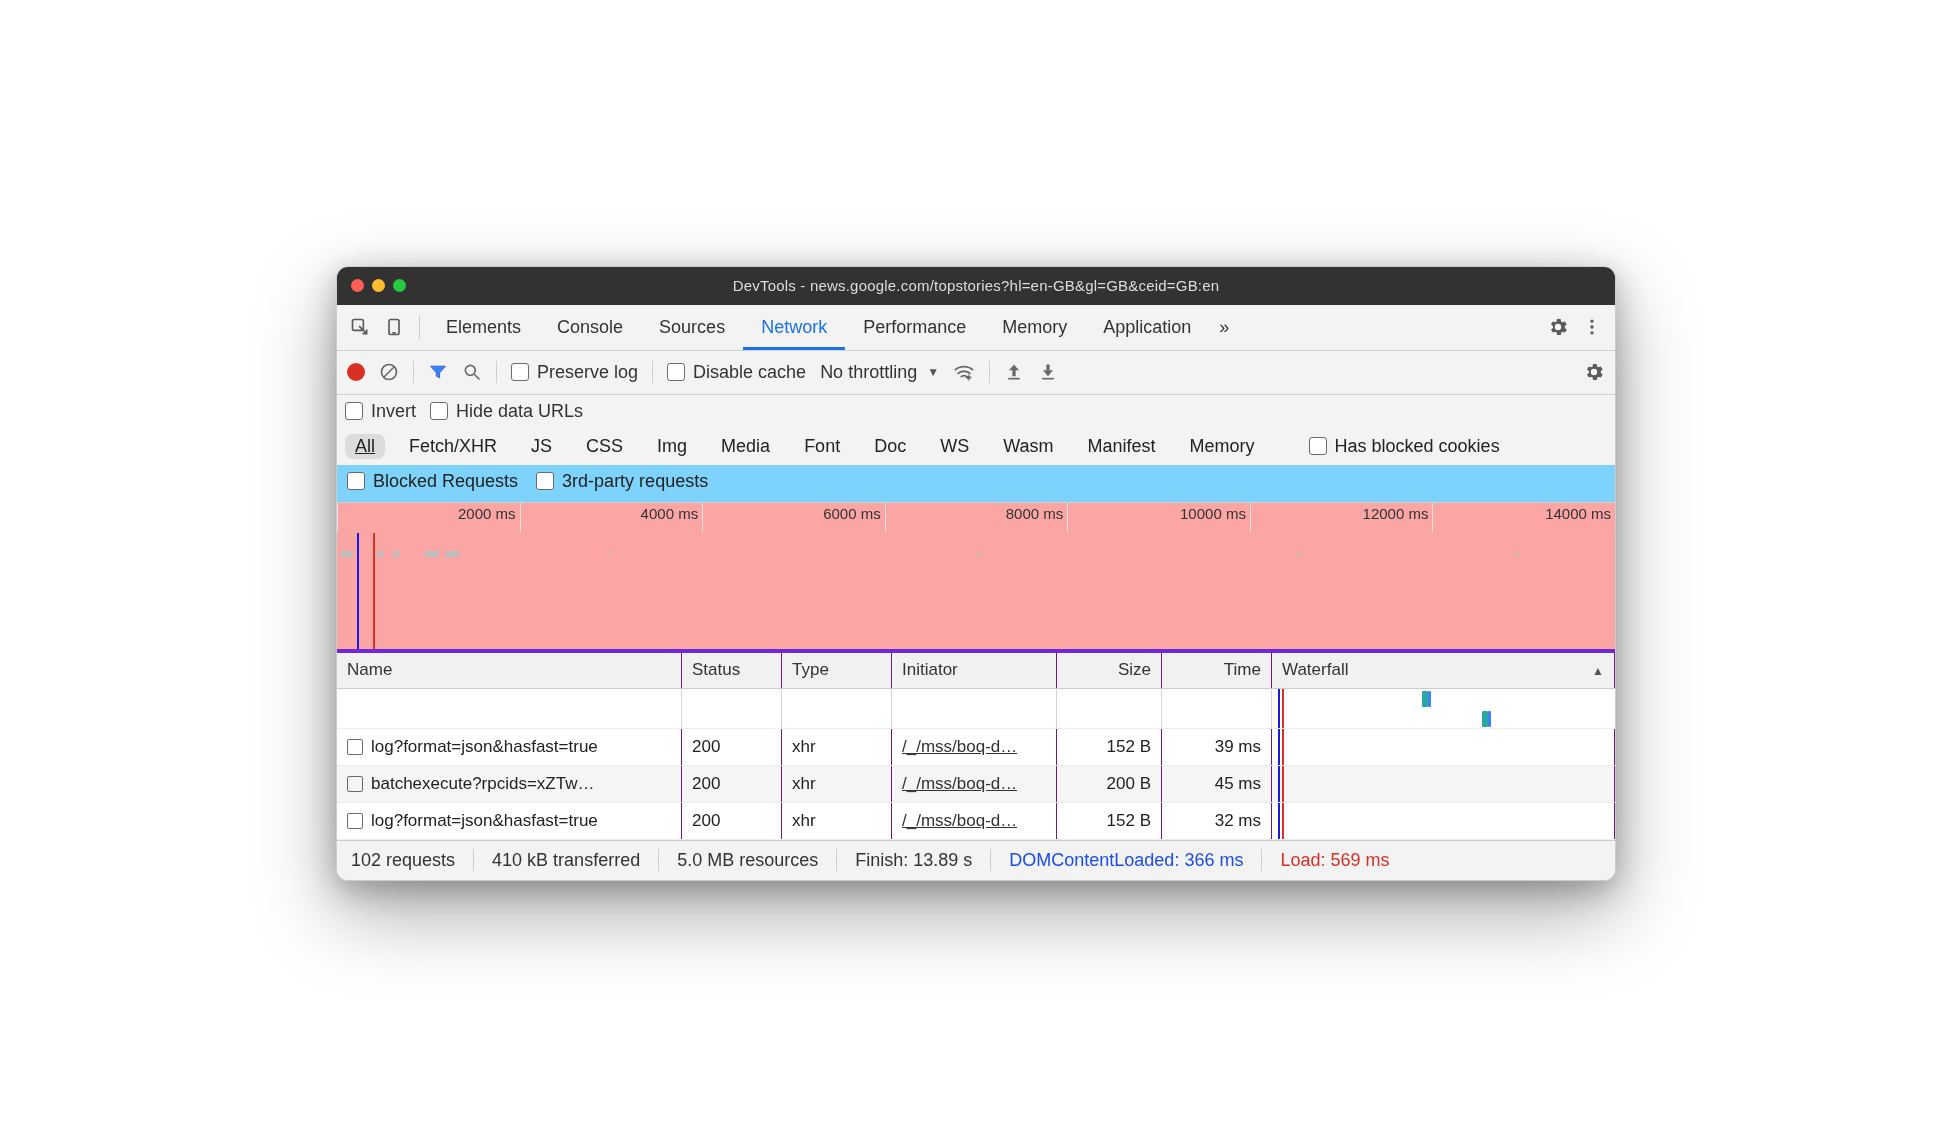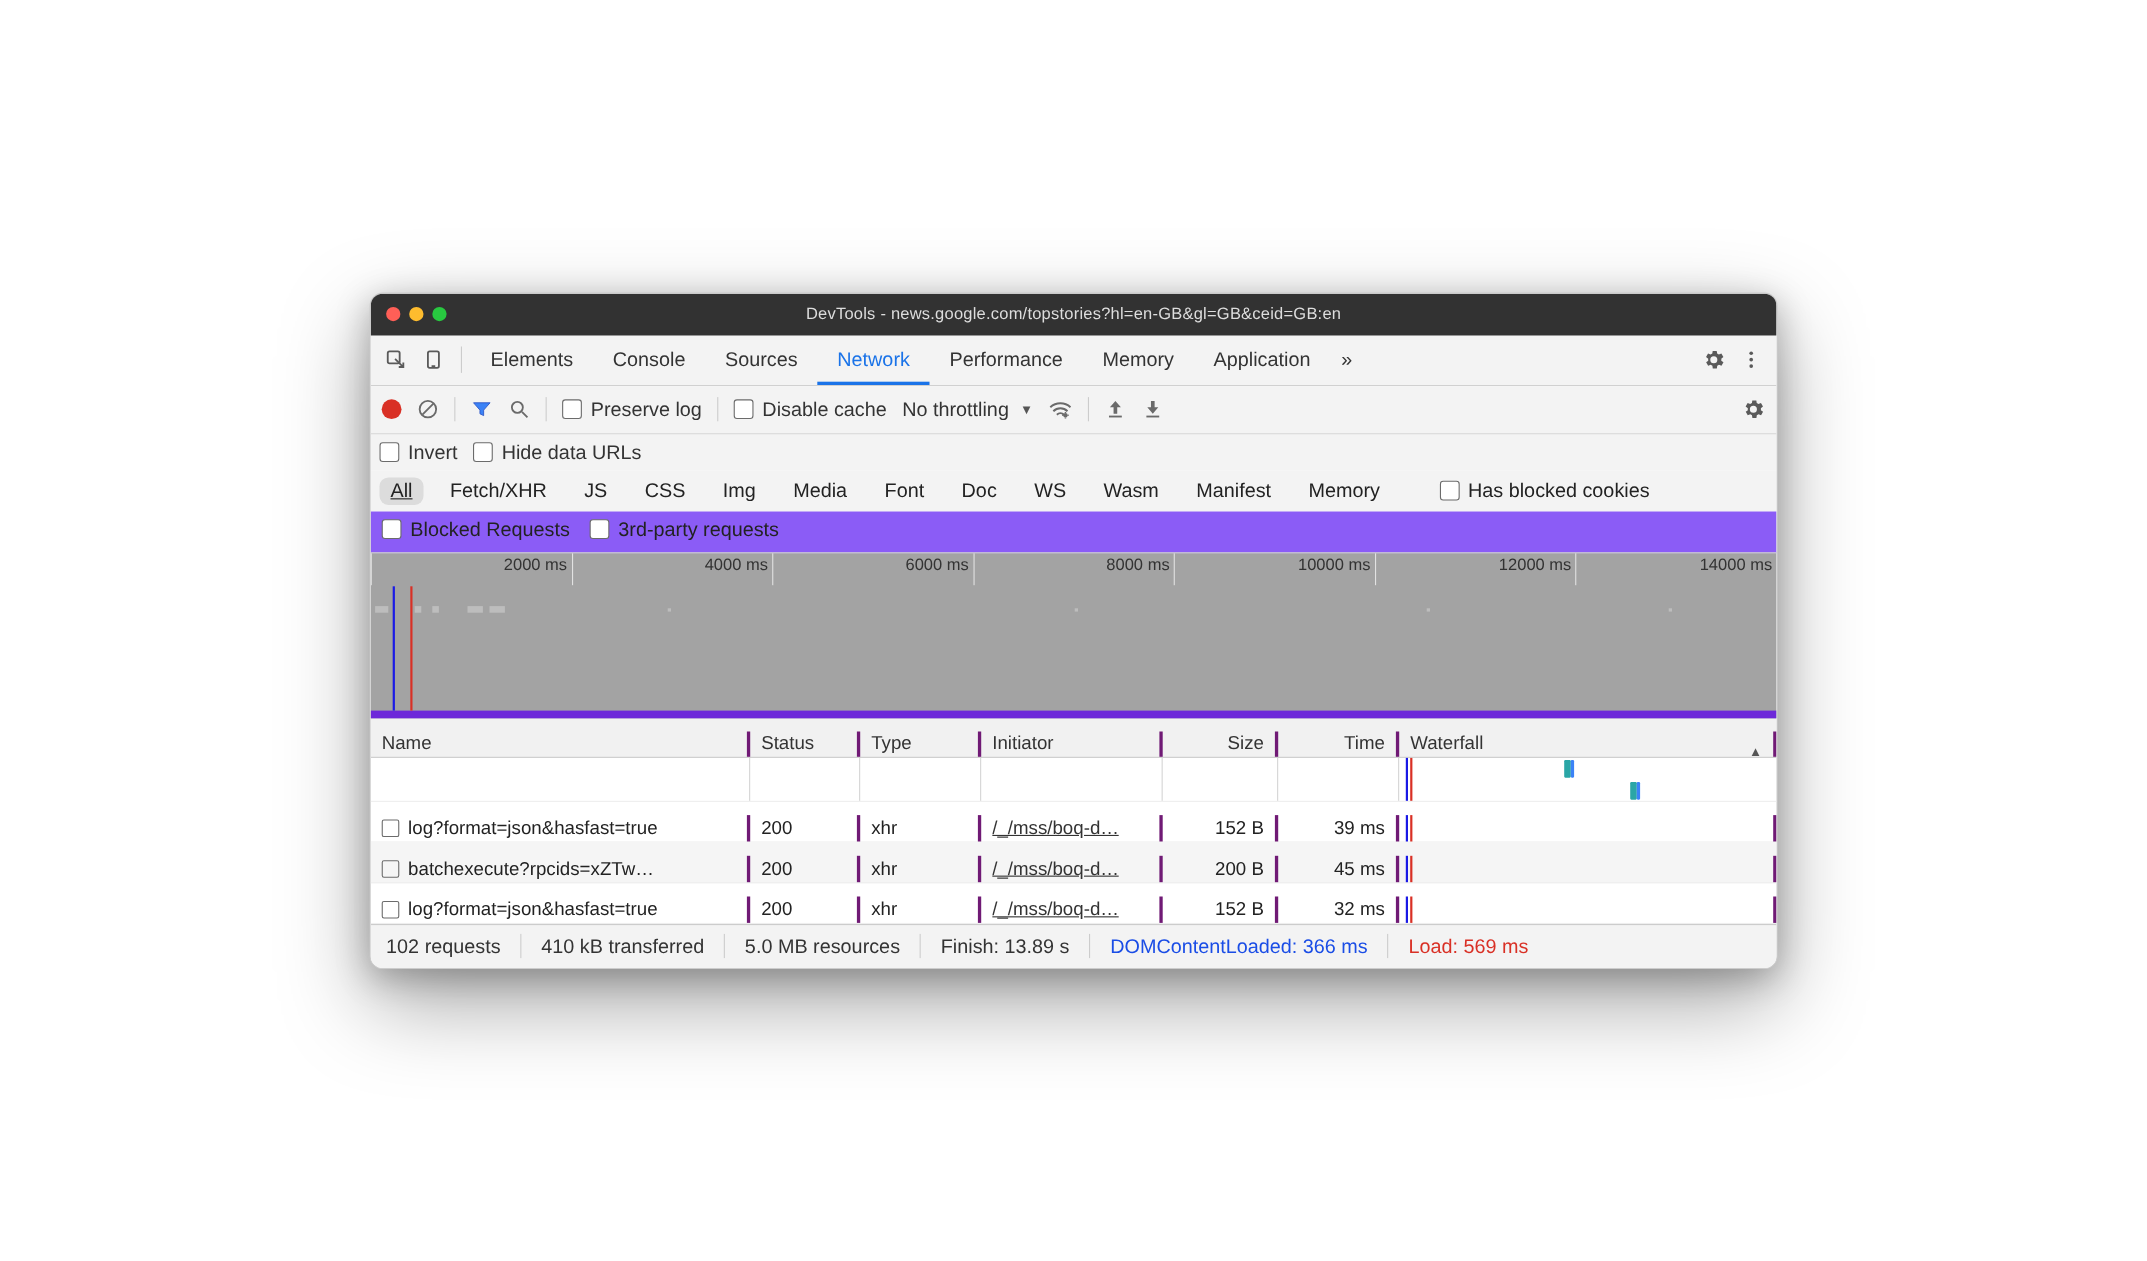"Blocked Requests" .block-row { background: #8b5cf6 -> #7dd3fc }
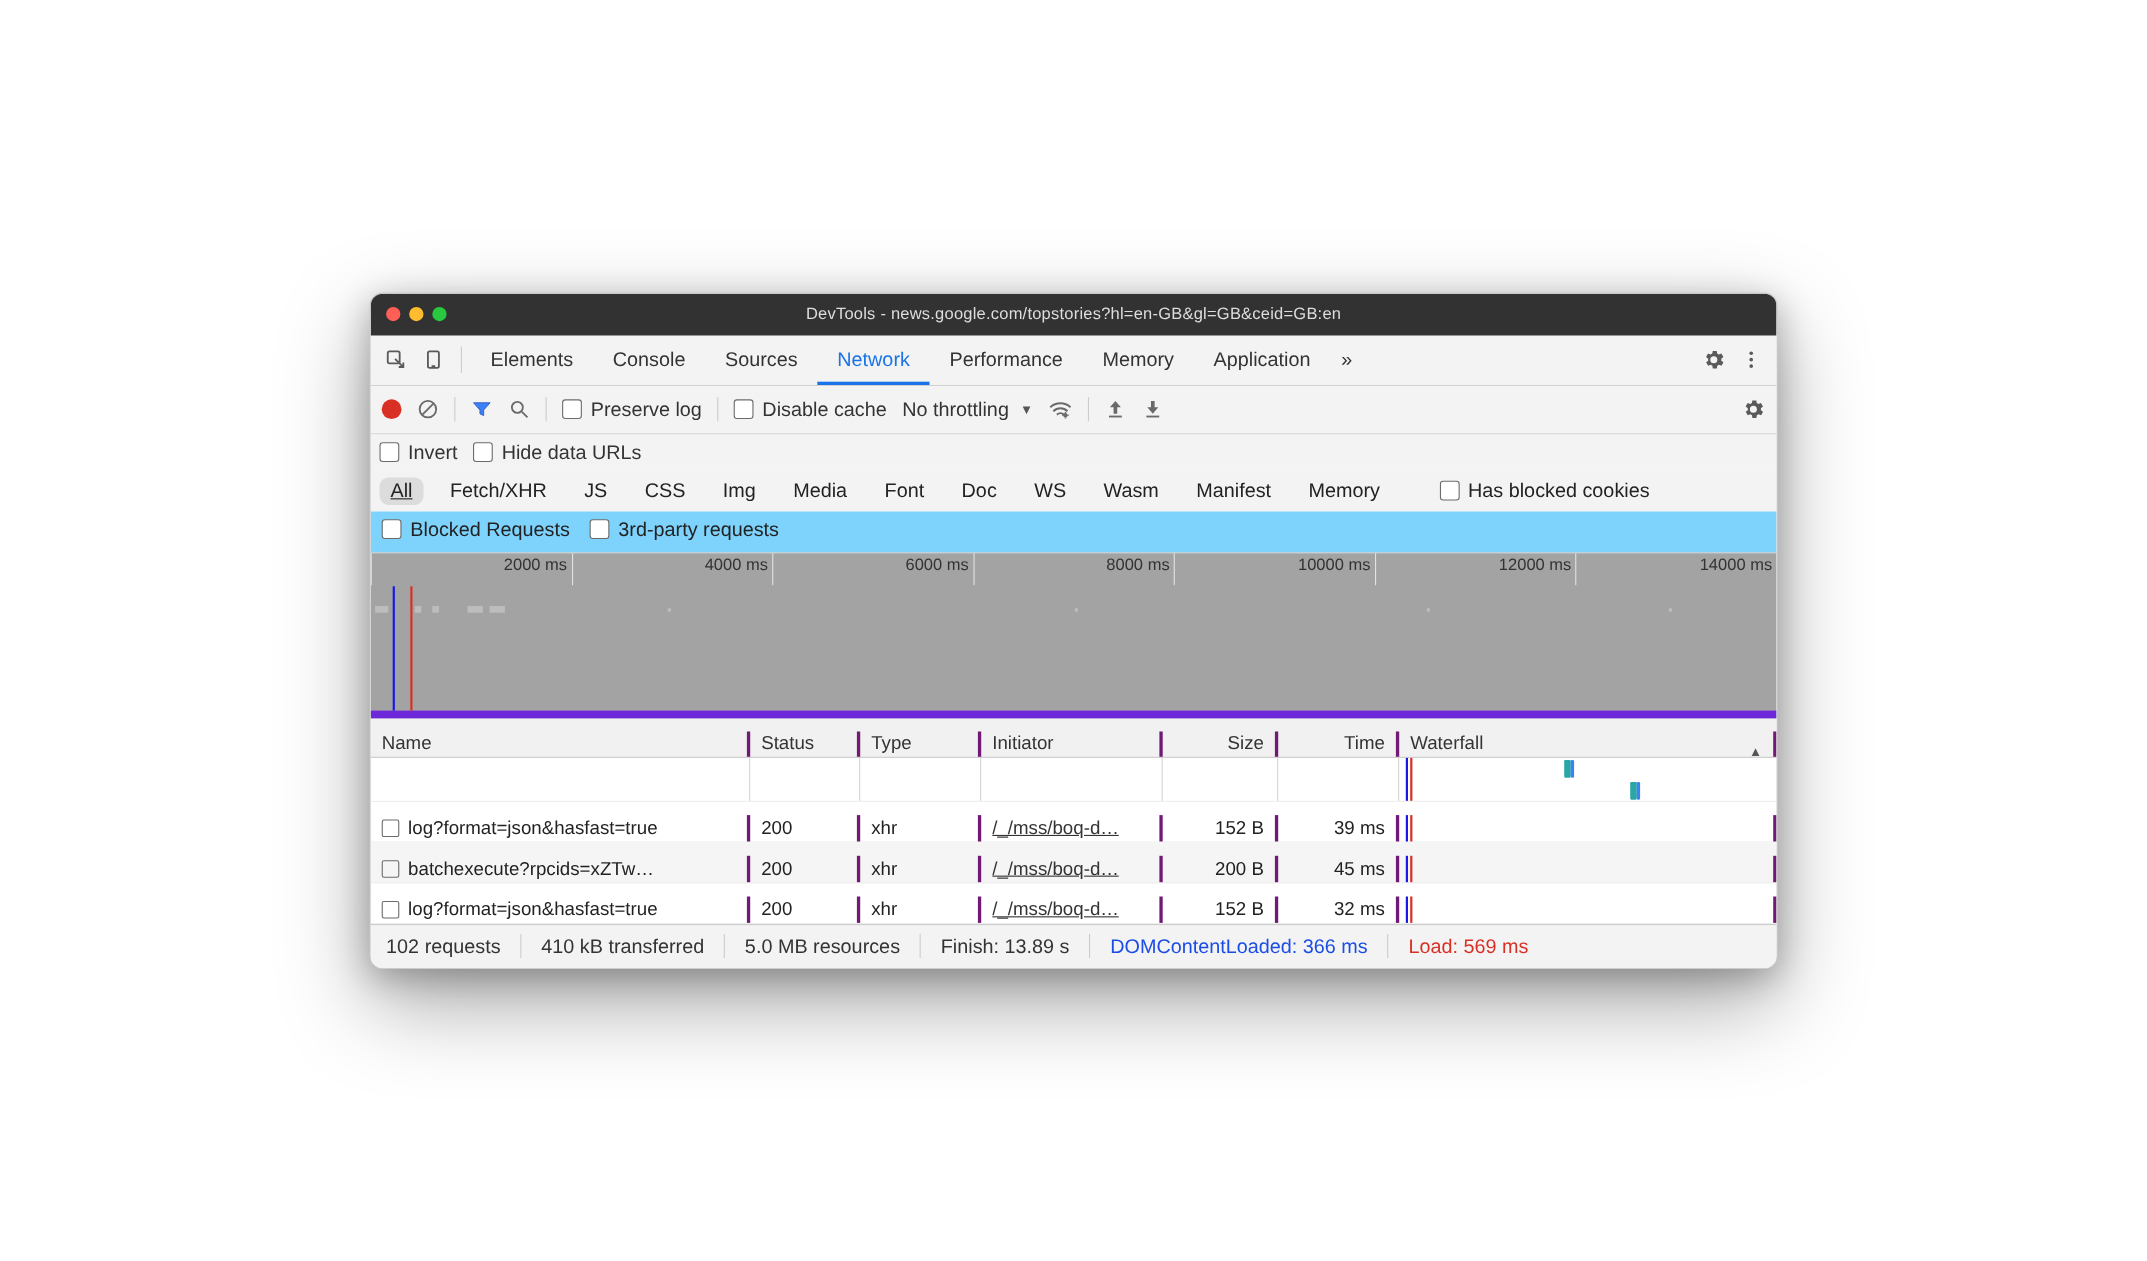"2000 ms" .timeline { background: #a3a3a3 -> #fca5a5; border-bottom: 7px solid #6d28d9 -> 4px solid #6d28d9 }
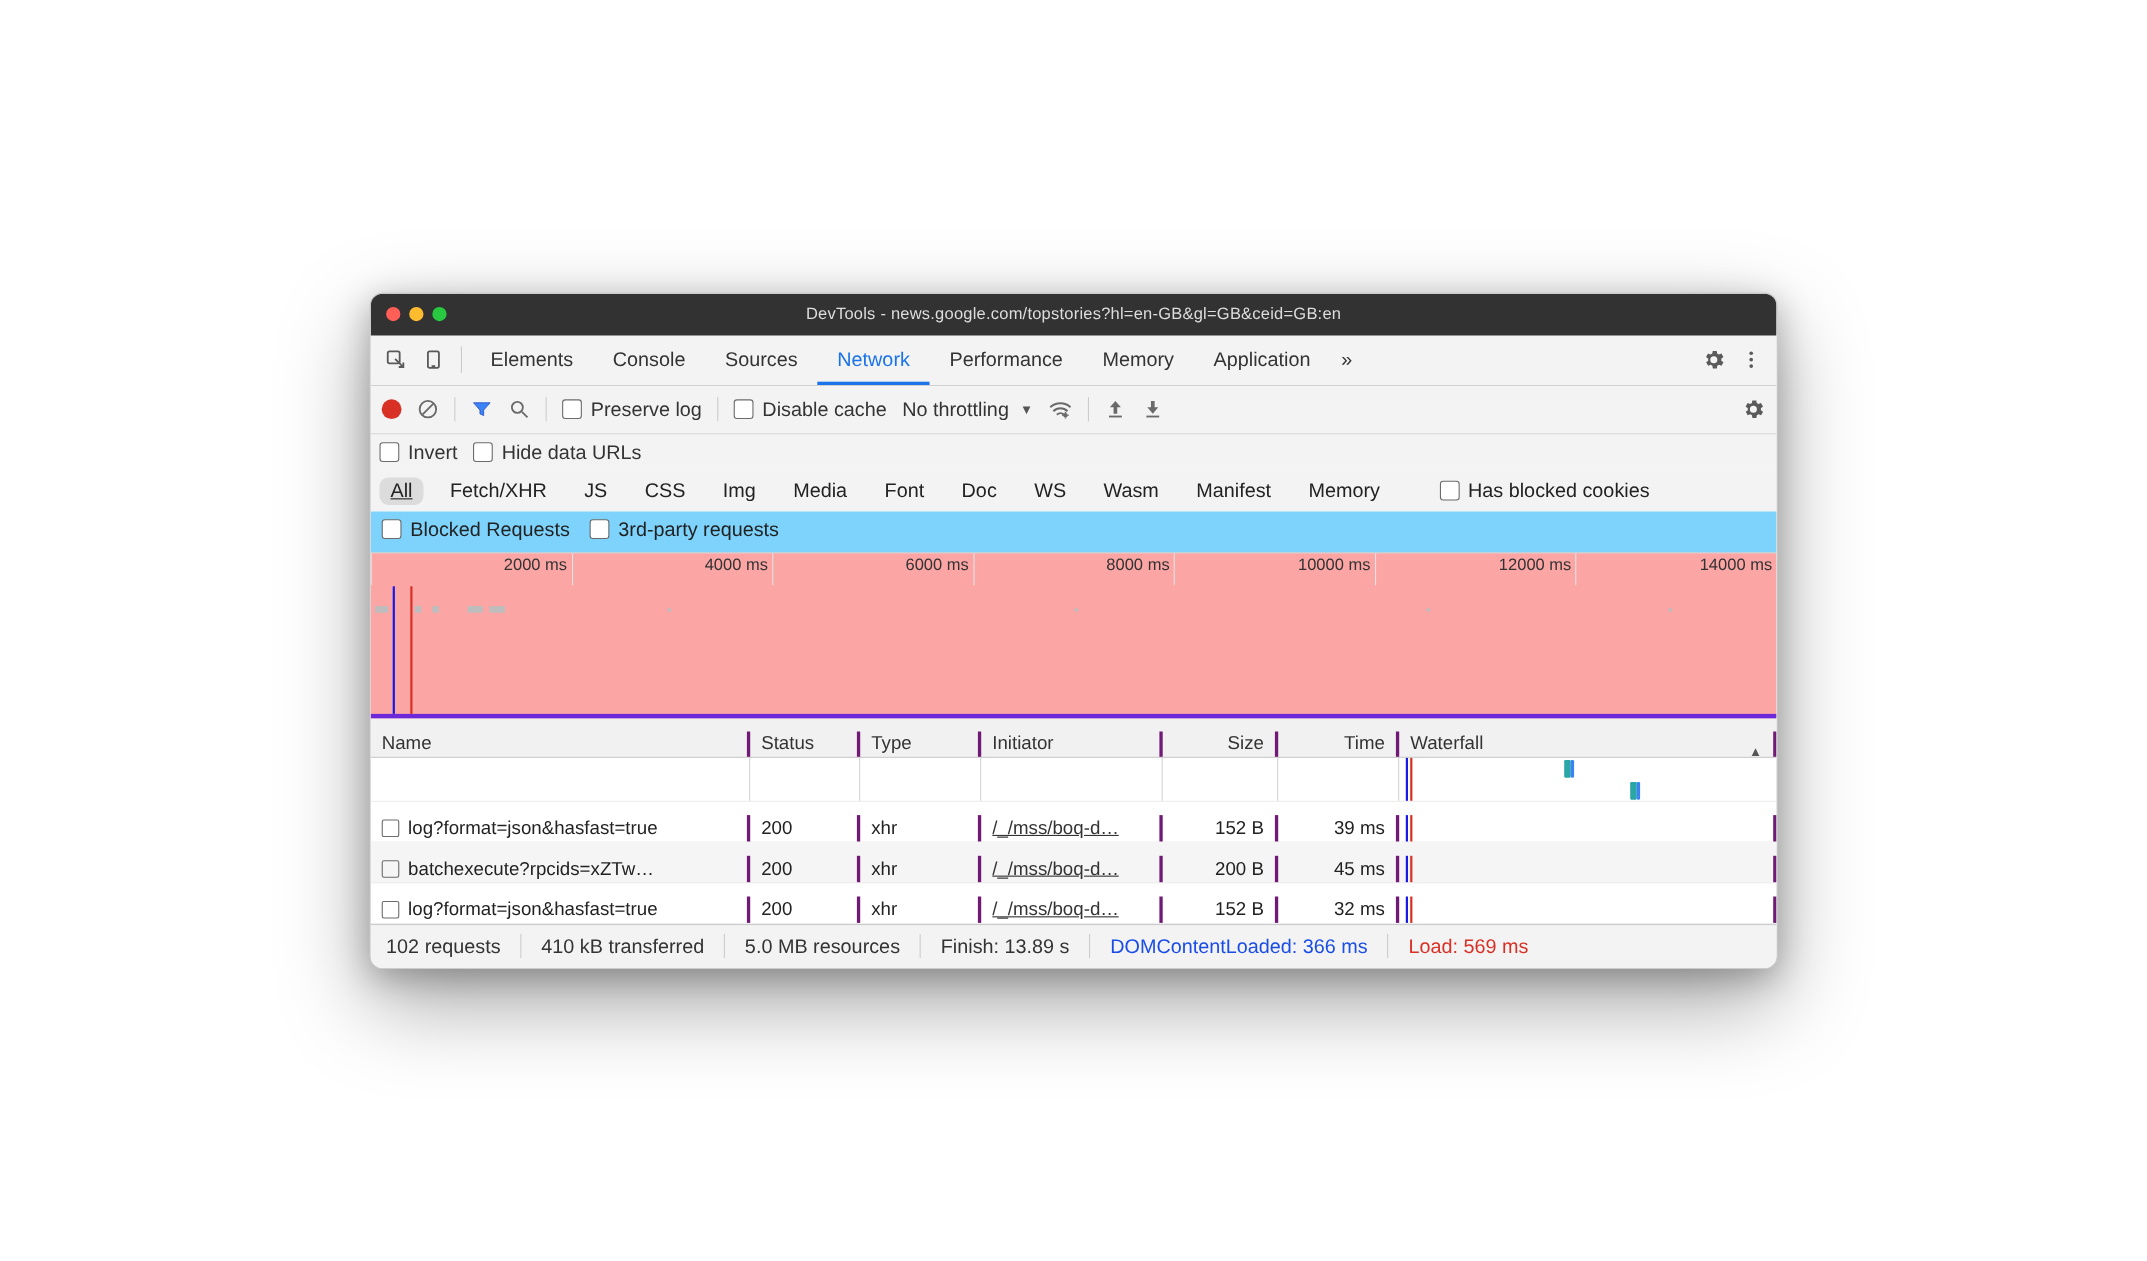"Name" .th, .td { border-right: 3px solid #701a75 -> 1px solid #701a75; margin-top: 12px -> none }
